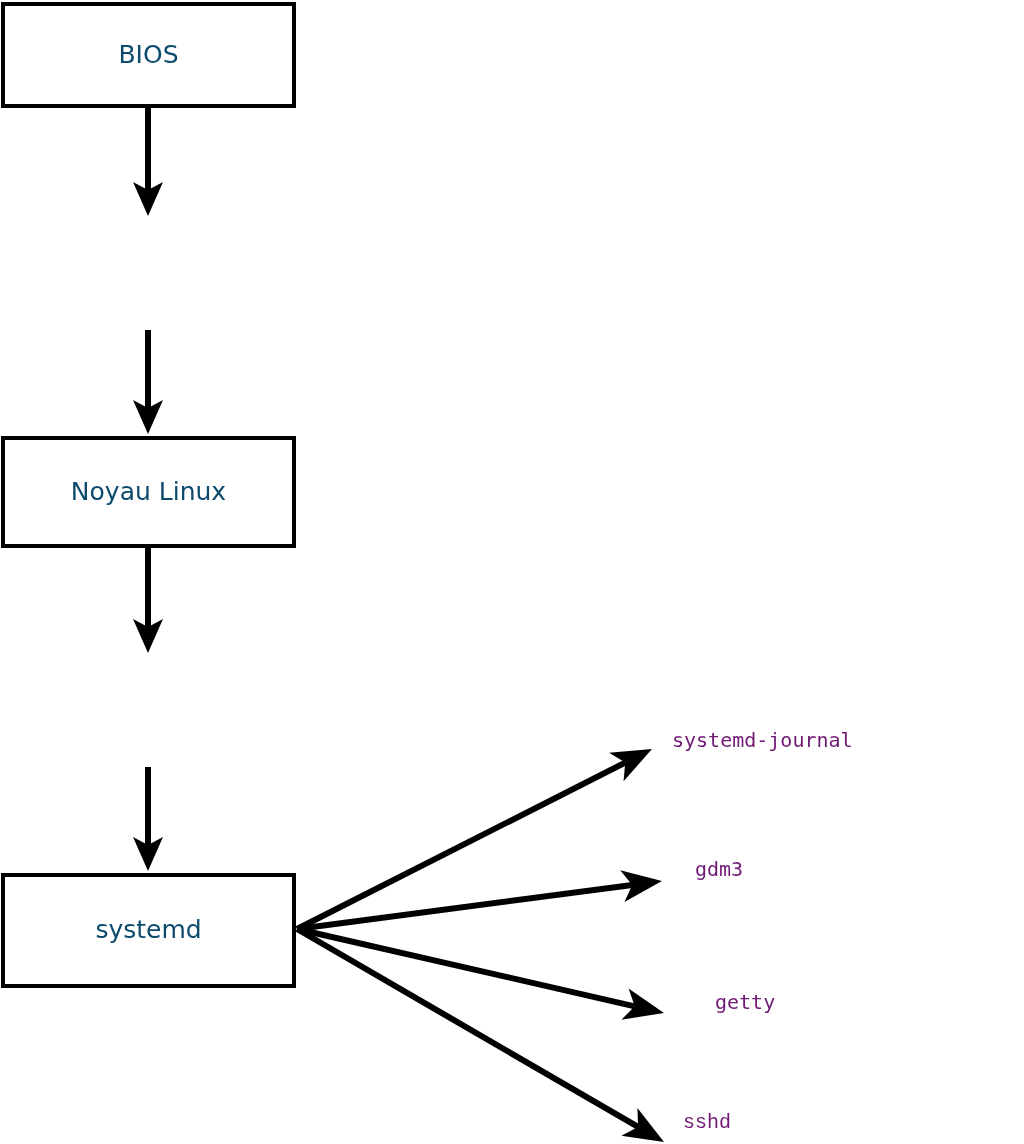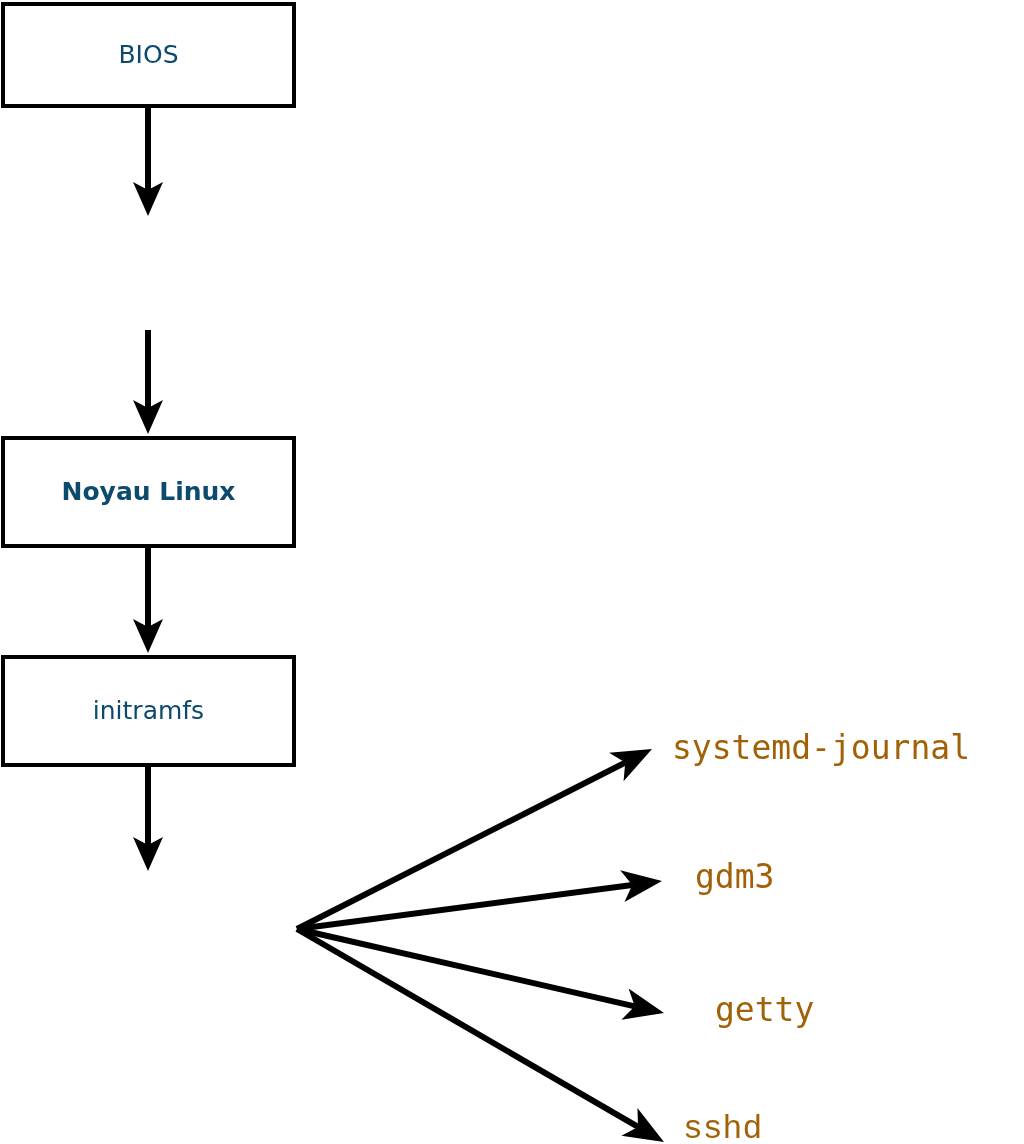"Noyau Linux" div.node-box { font-weight: bold -> none }
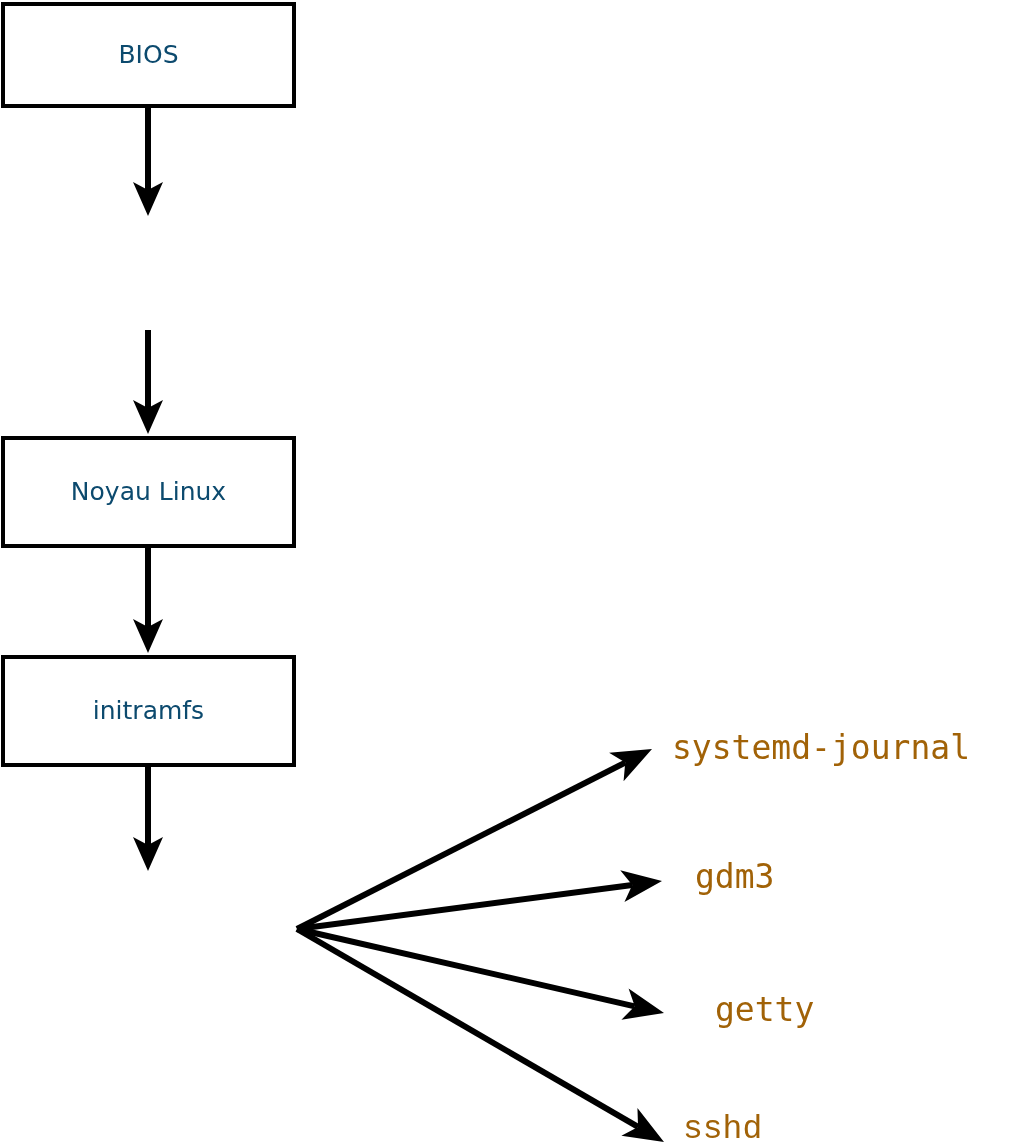"initramfs" div.node-box { html: <div> <span>initramfs</span> </div> -> none }
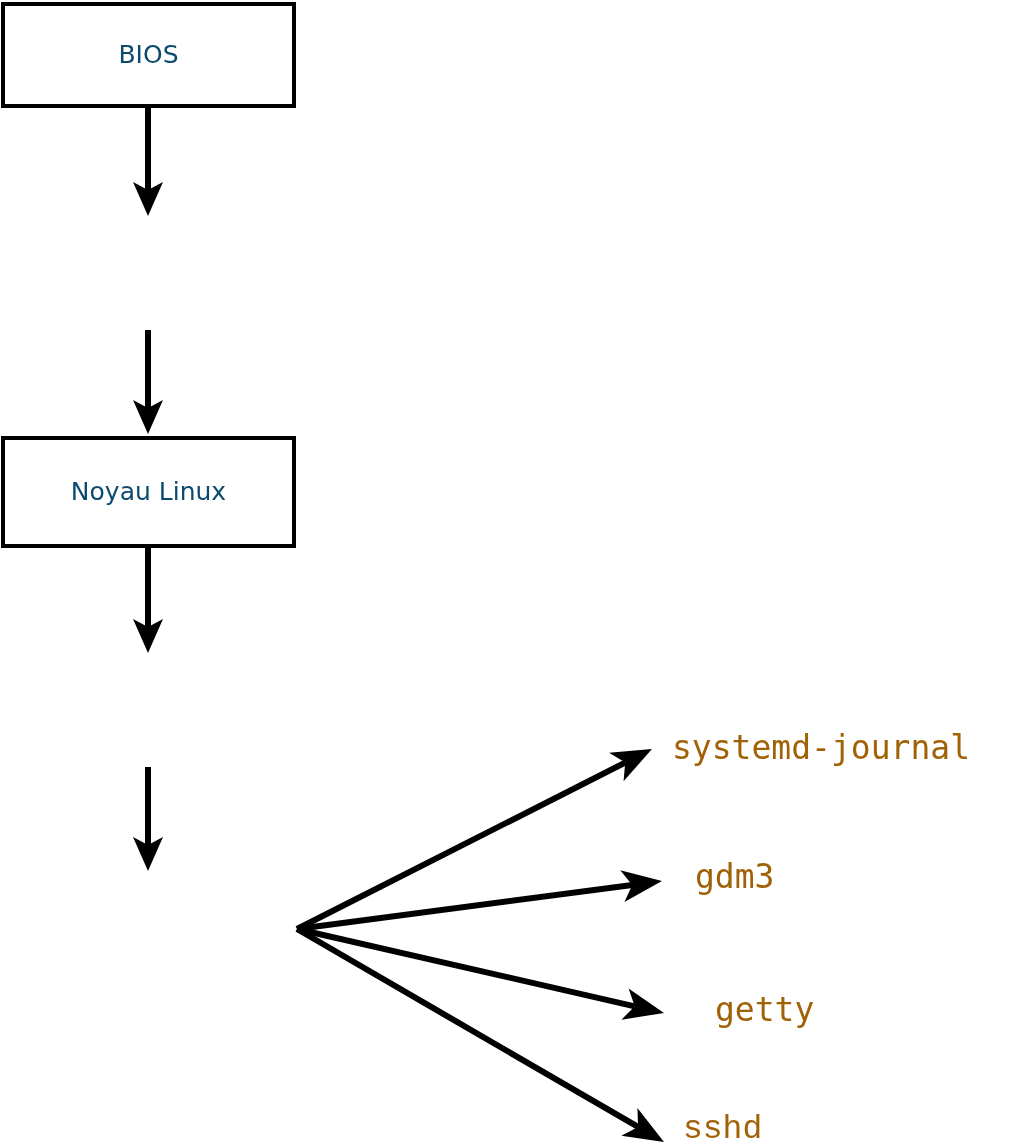"systemd-journal" .service-label { color: #a16207 -> #701a75; font-size: 33px -> 20px }
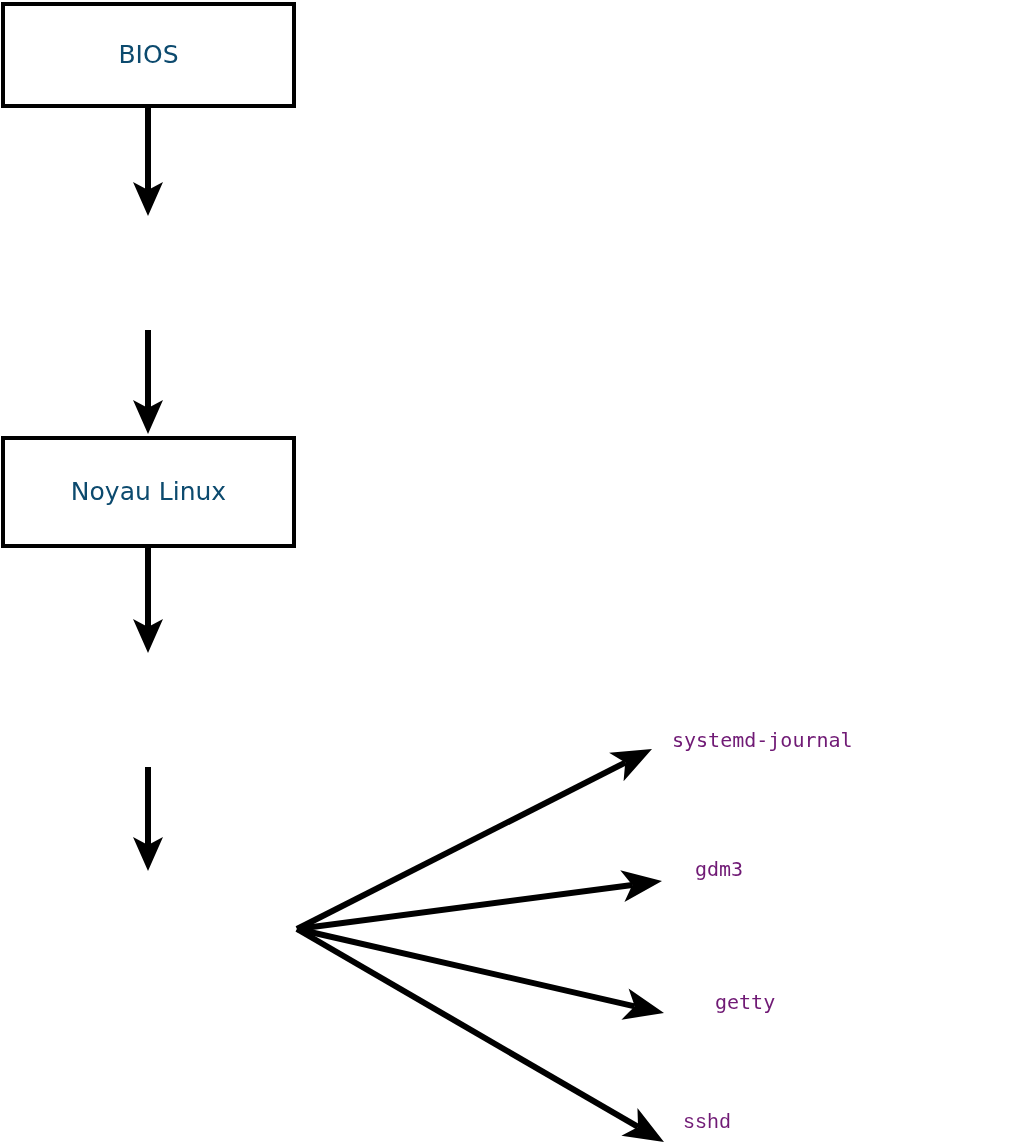"systemd" div.node-box { html: none -> <div> <span>systemd</span> </div> }
